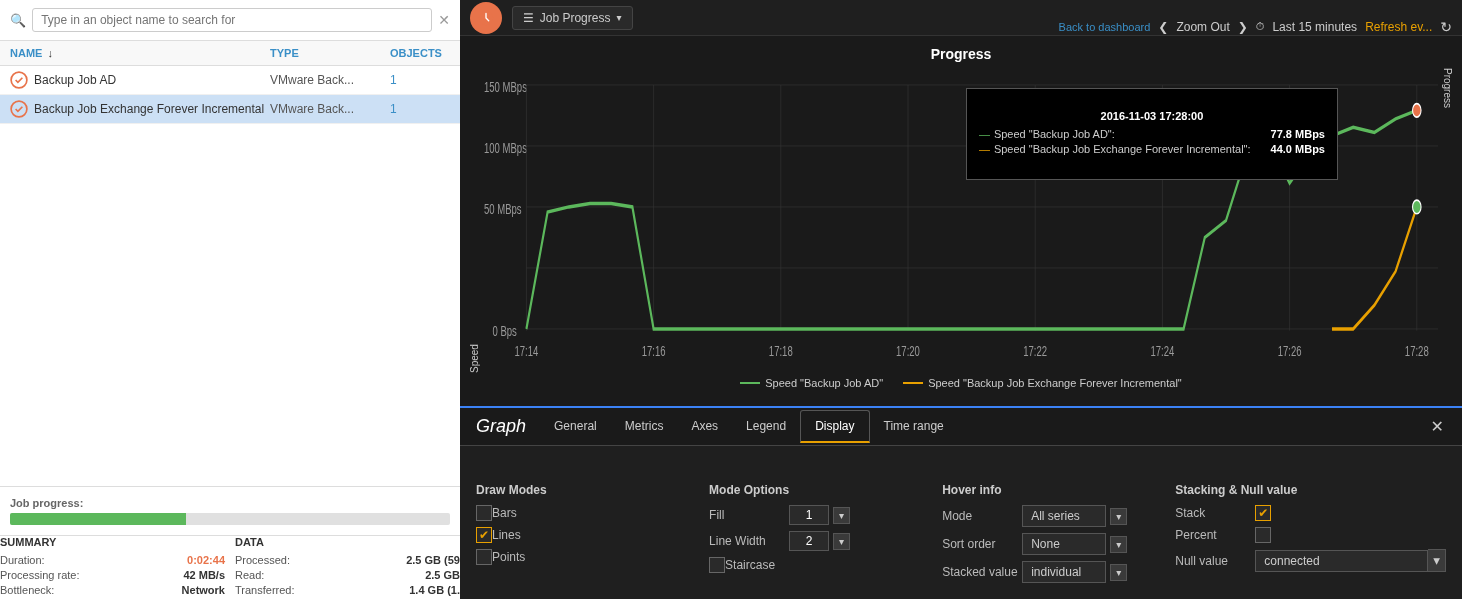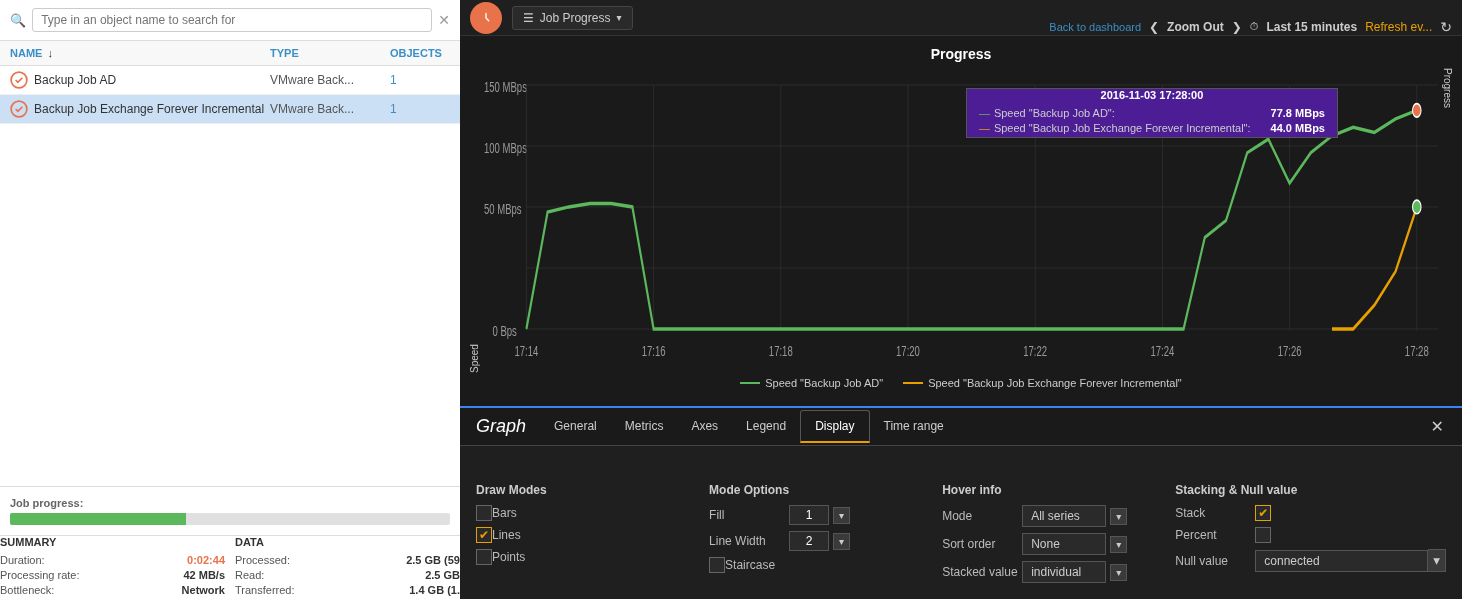"Zoom Out" .zoom-label { font-weight: bold -> none }
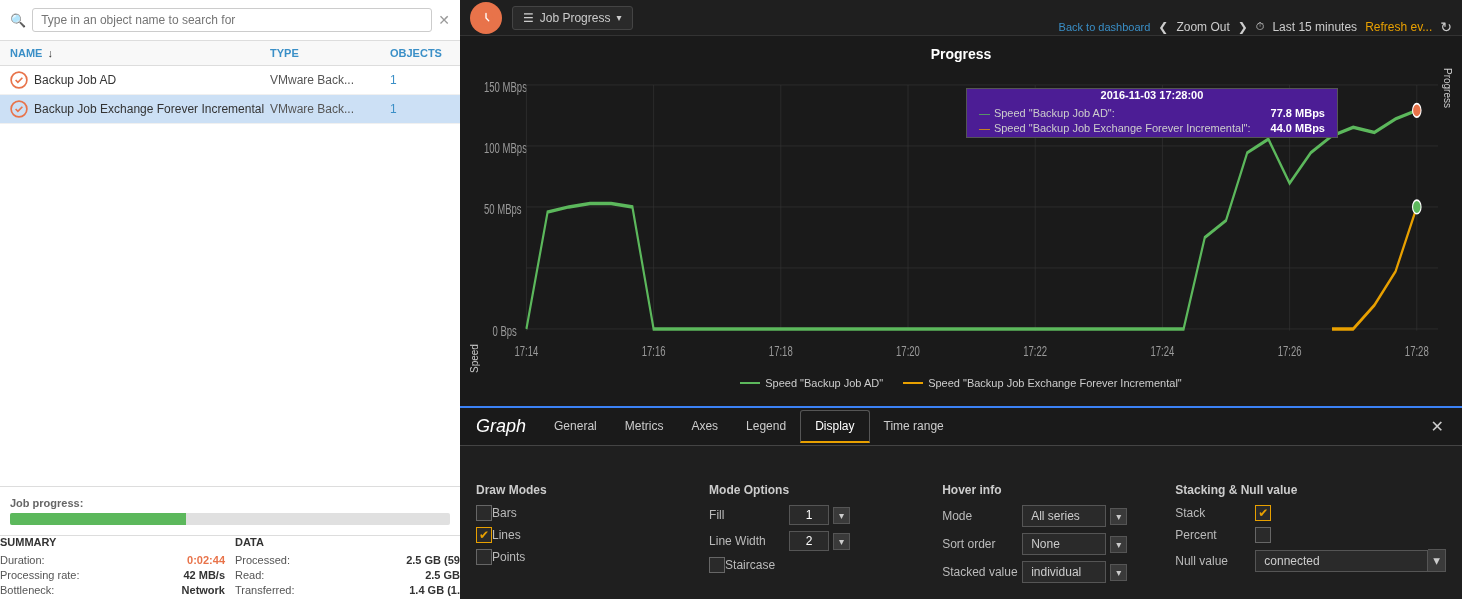"2016-11-03 17:28:00" .chart-tooltip { background: #4c1d95 -> #000000; padding: 0 12px -> 21px 12px }
